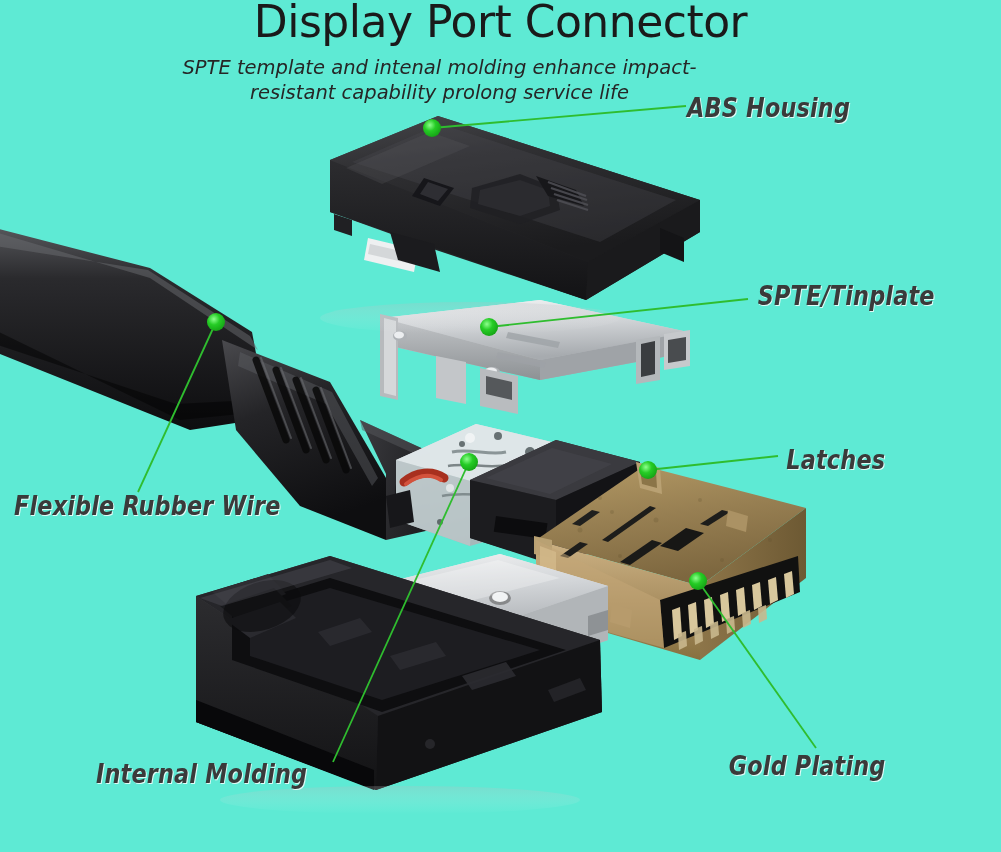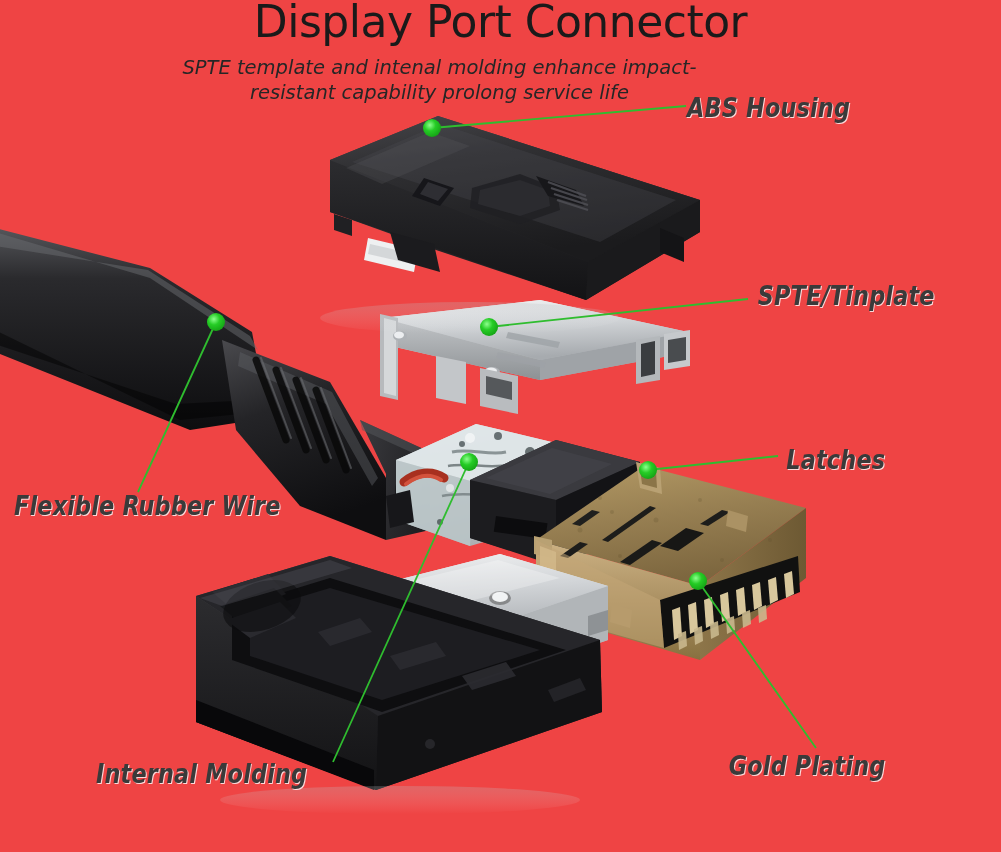"Display Port Connector" #stage { background: #ef4444 -> #5eead4 }
